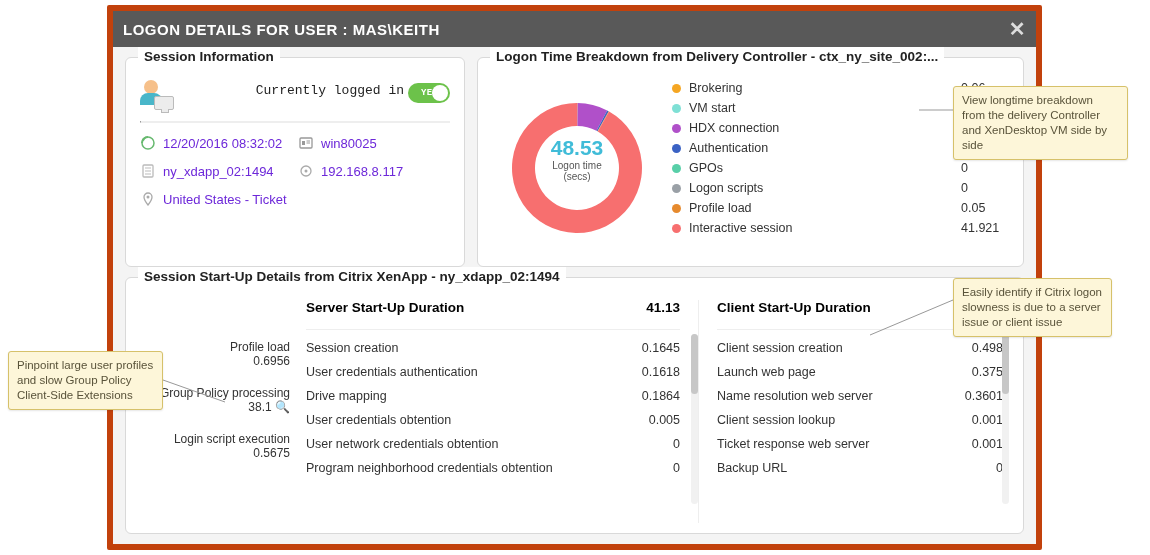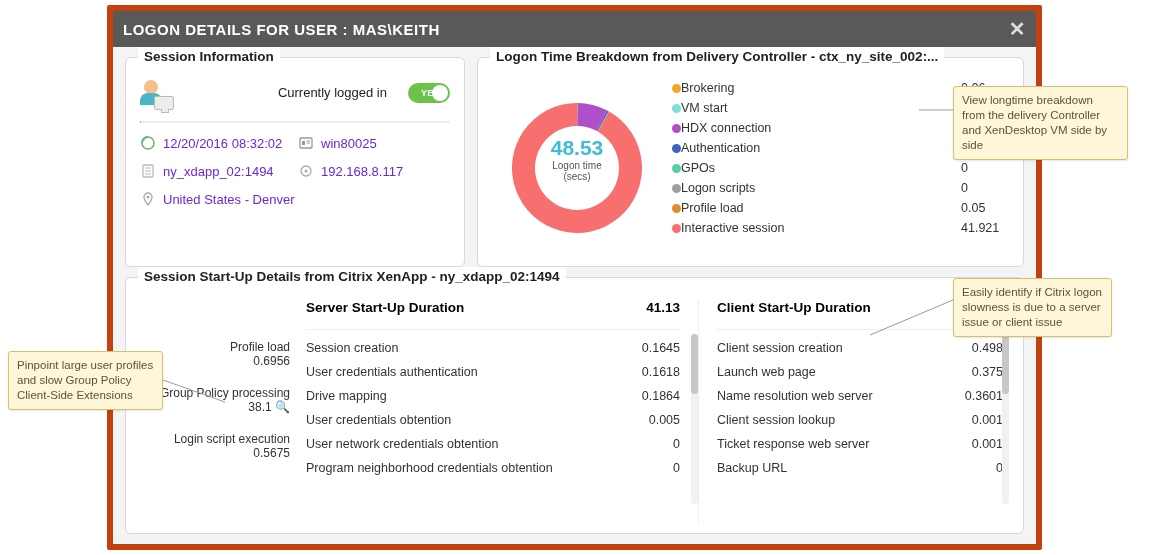"Currently logged in" .logged-in { align-items: center -> none; font-family: none -> Liberation Mono, monospace; gap: 21px -> 4px }
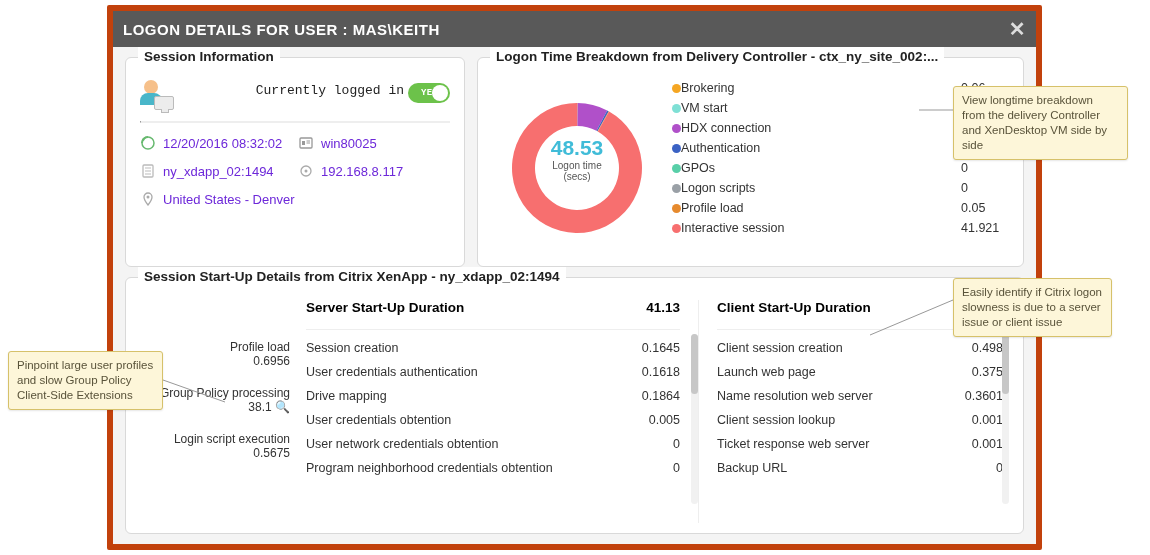"Brokering" .legend-row { gap: none -> 8px }
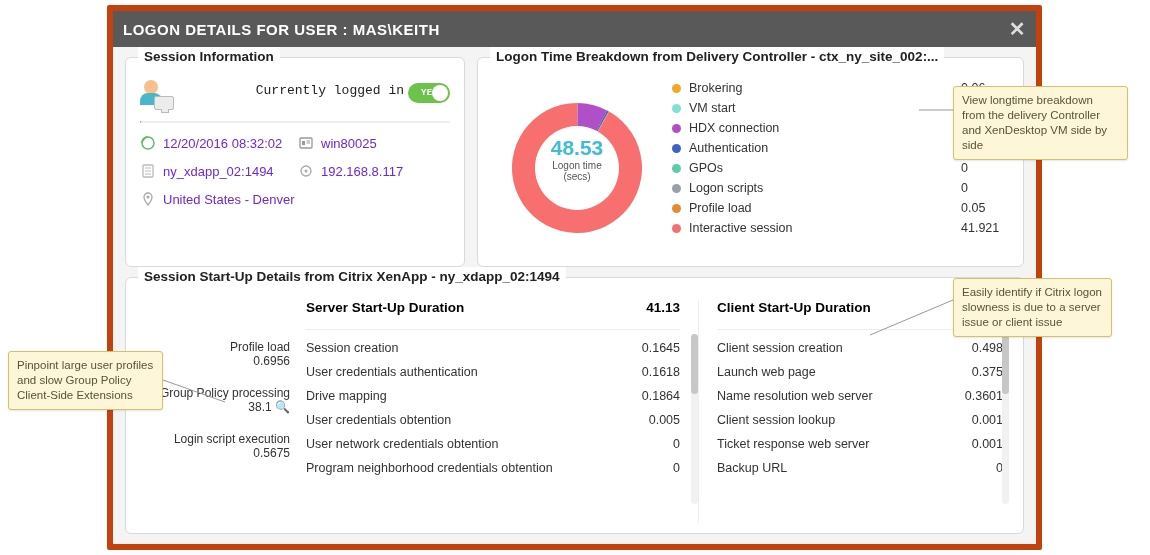"United States - Denver" span { text: Denver -> Ticket }
